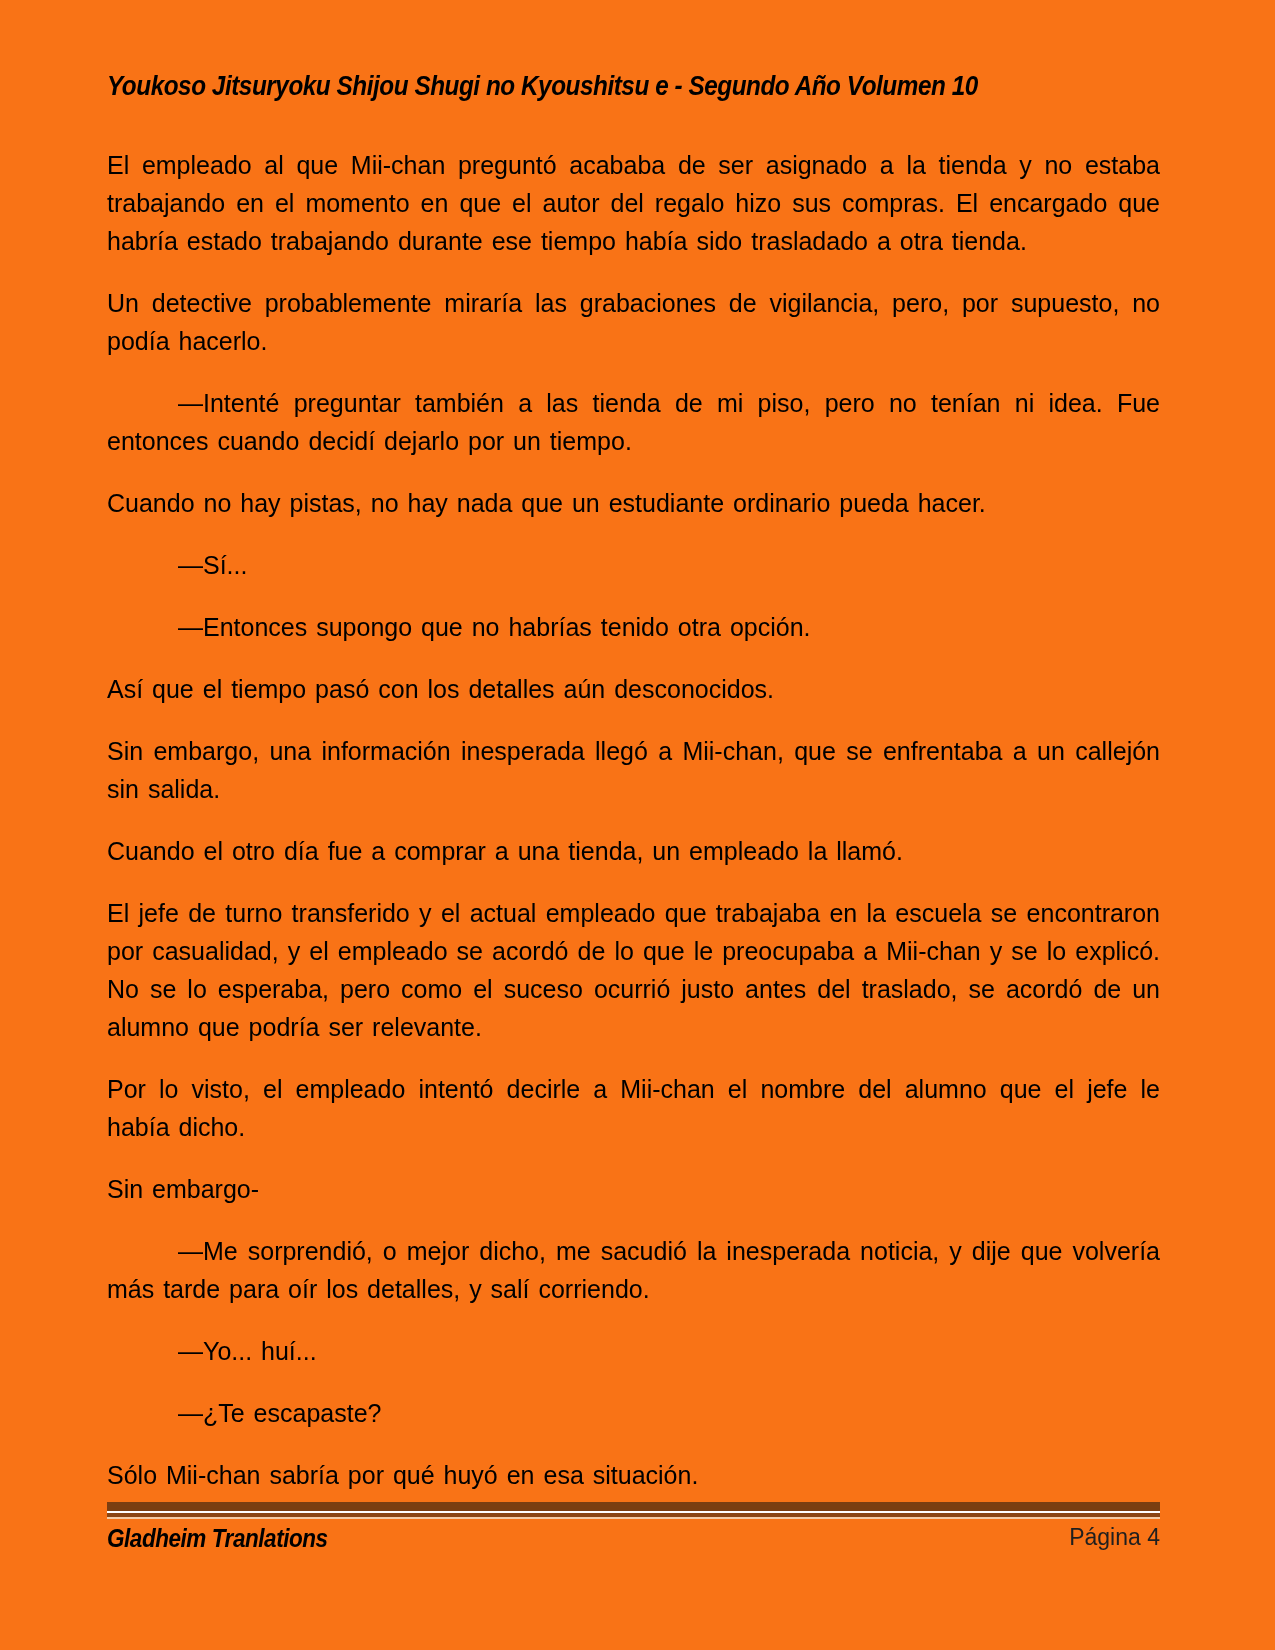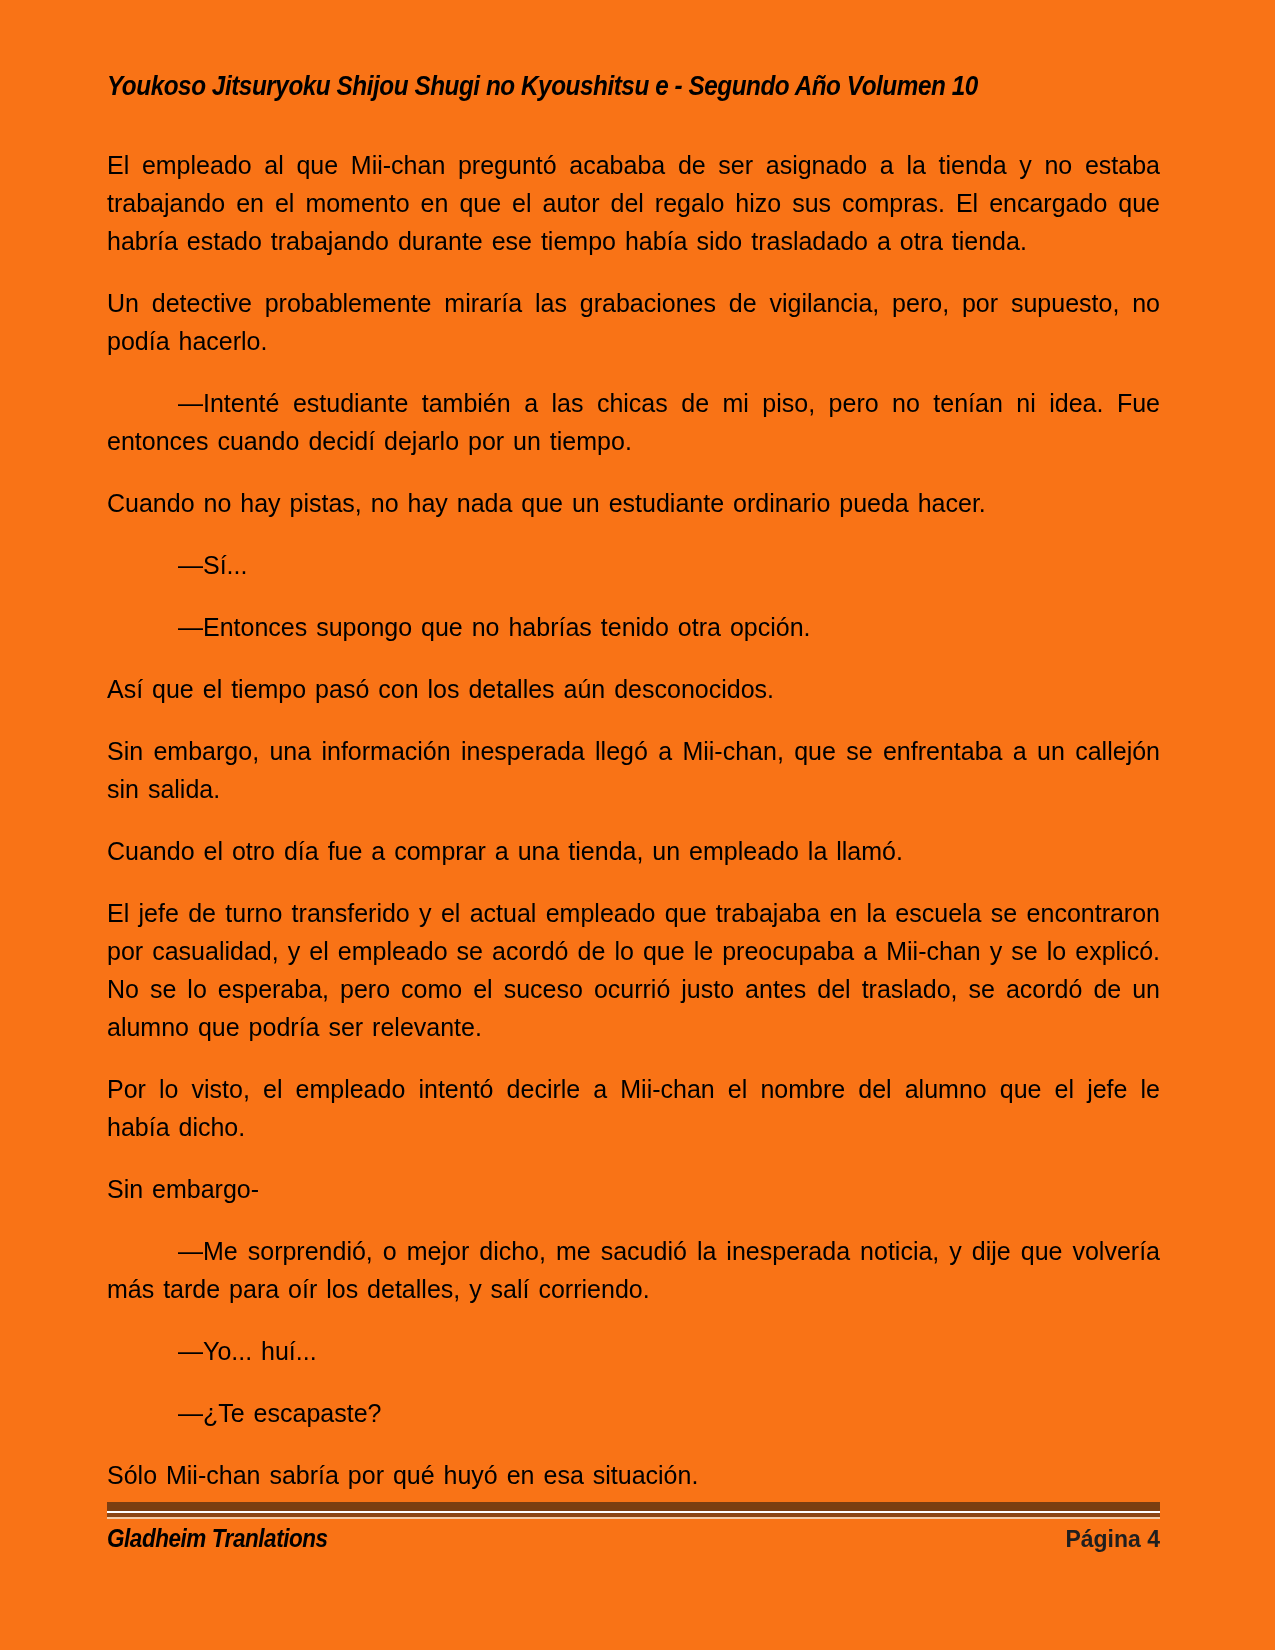"—Intenté estudiante también a las" p.dialog { text: estudiante también a las chicas -> preguntar también a las tienda }
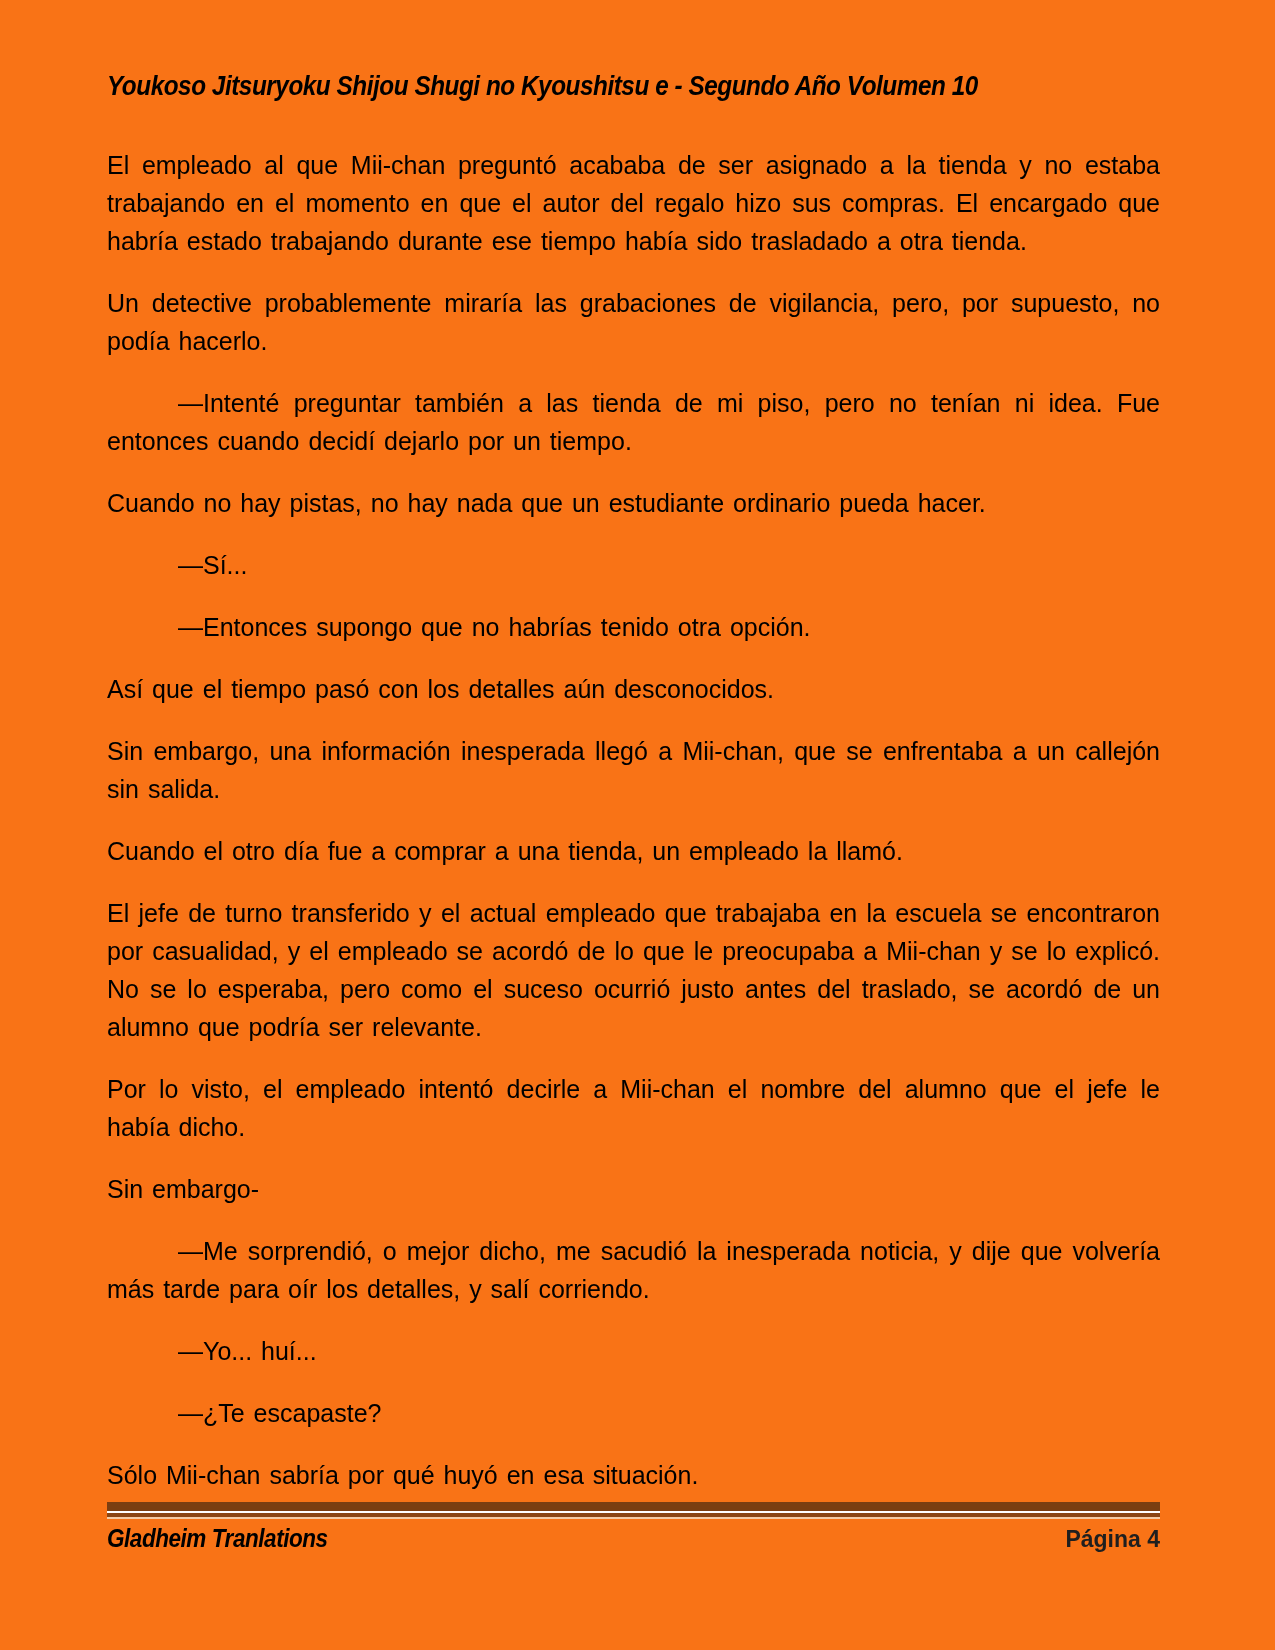"Gladheim Tranlations" .footer-row { align-items: flex-end -> flex-start }
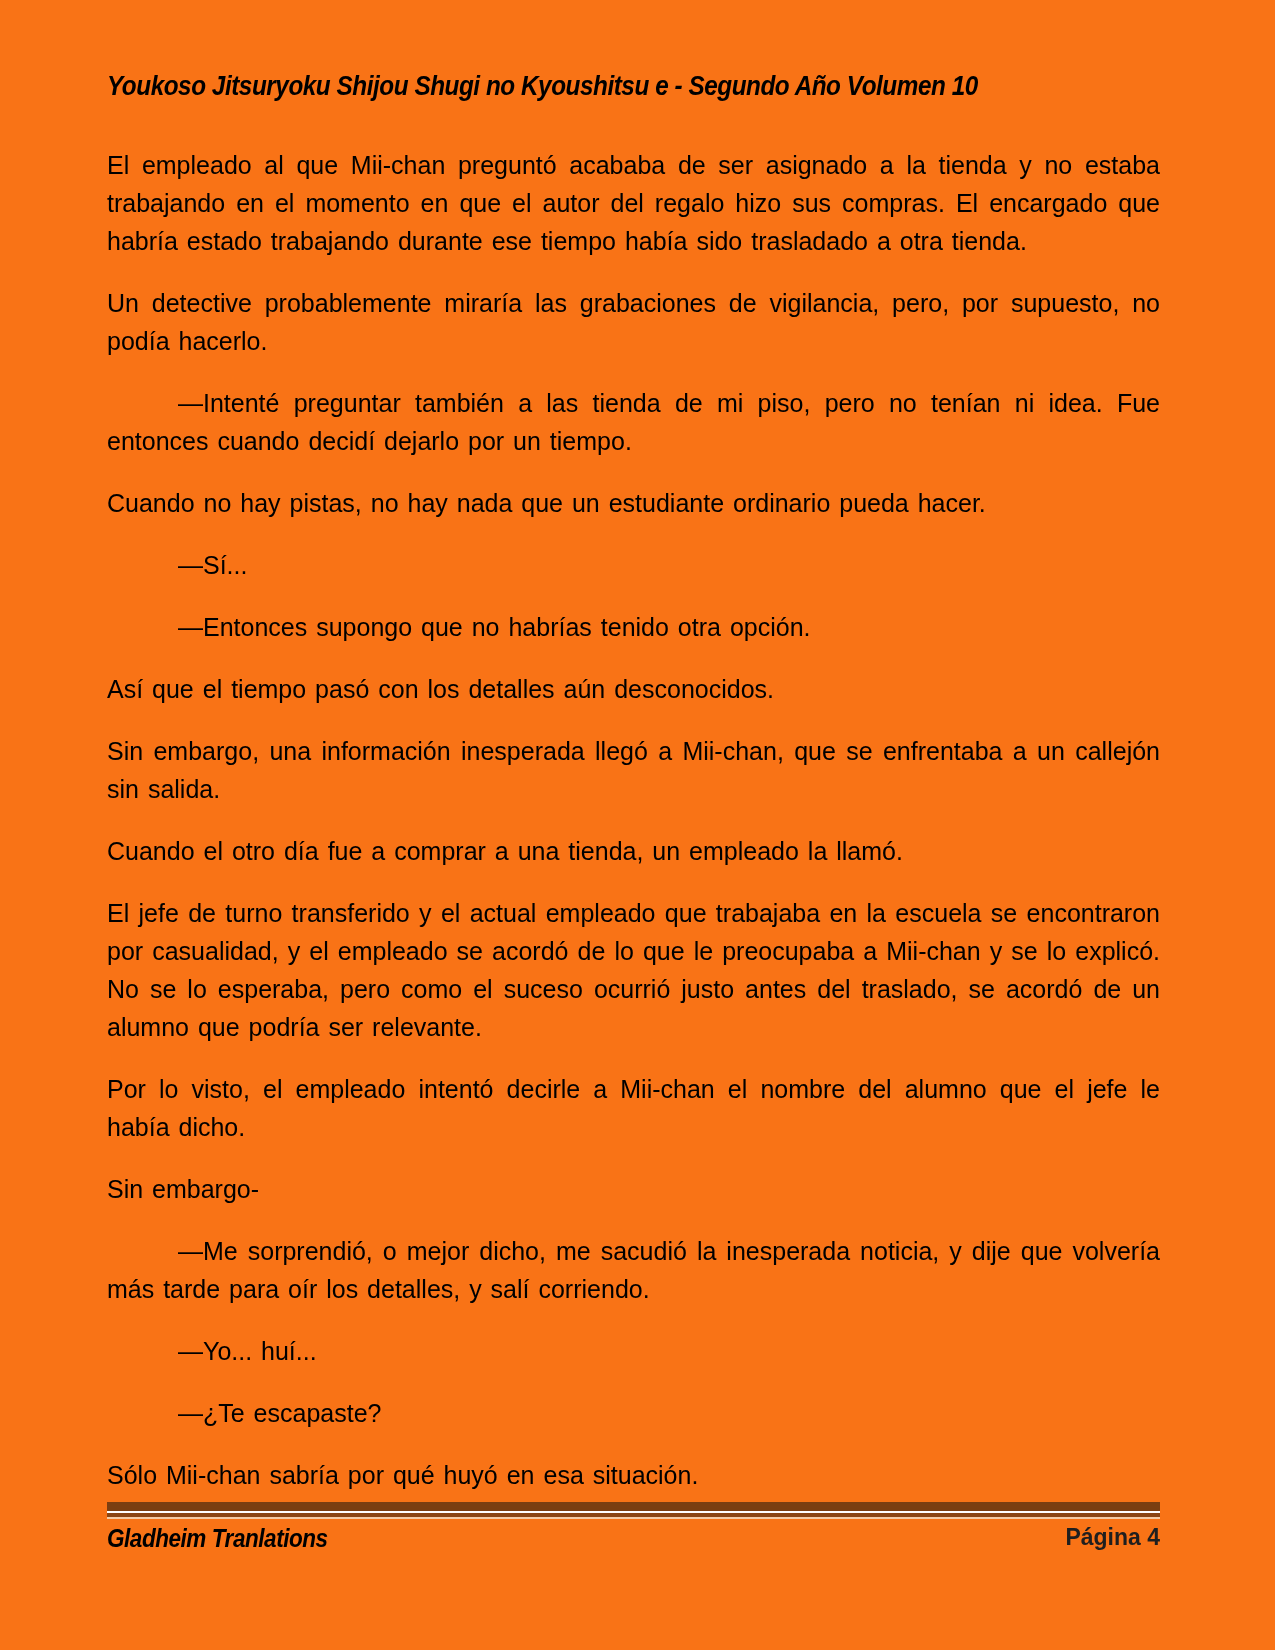"Página 4" .pagenum { font-weight: bold -> normal }
